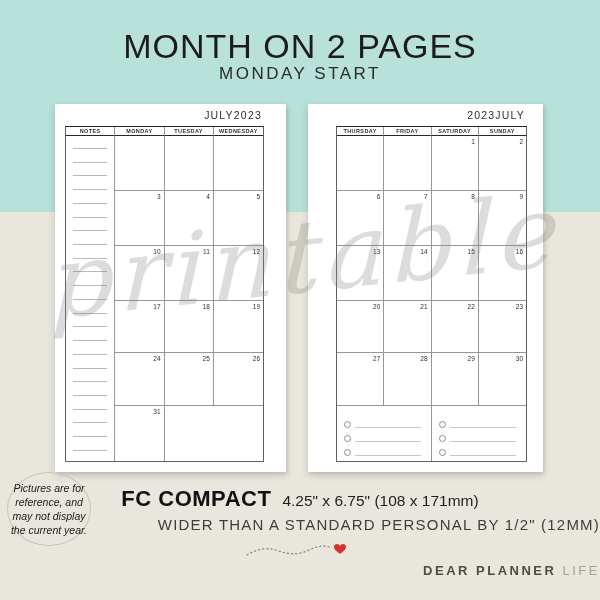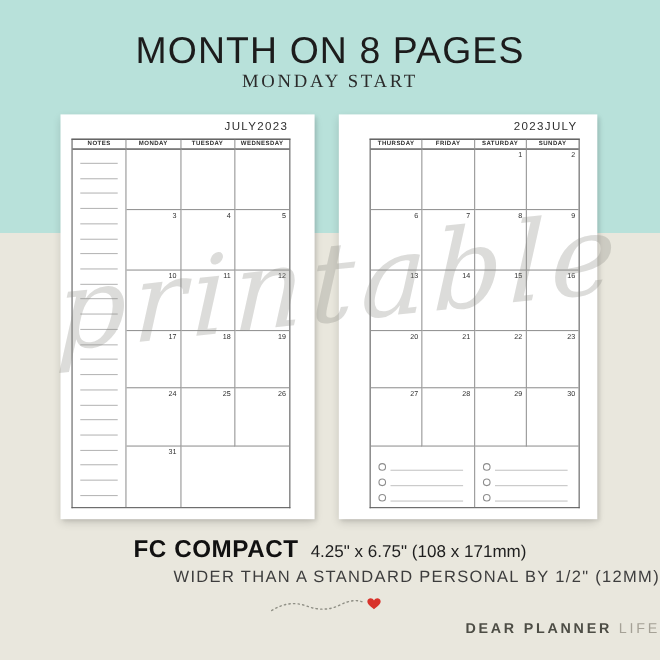"MONTH ON 8 PAGES" div.title { text: 8 -> 2 }
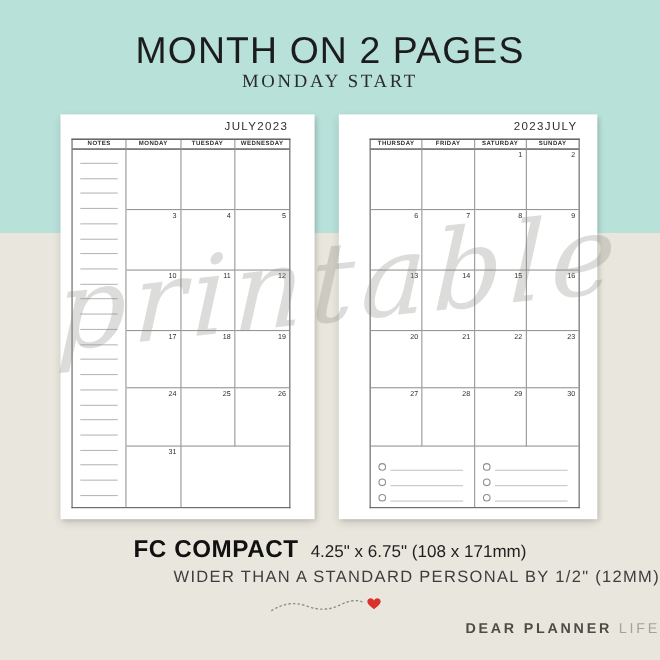"MONDAY START" .subtitle { font-family: Liberation Serif, serif -> none }
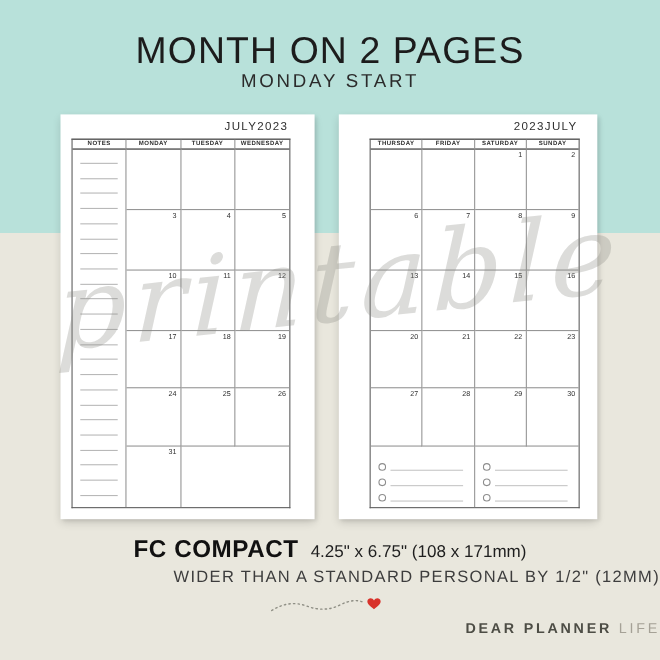"Pictures are for" div.badge { html: none -> <div> <div>Pictures are for</div> <div>reference, and</div> <div>may not display</div> <div>the current year.</div> </div> }
